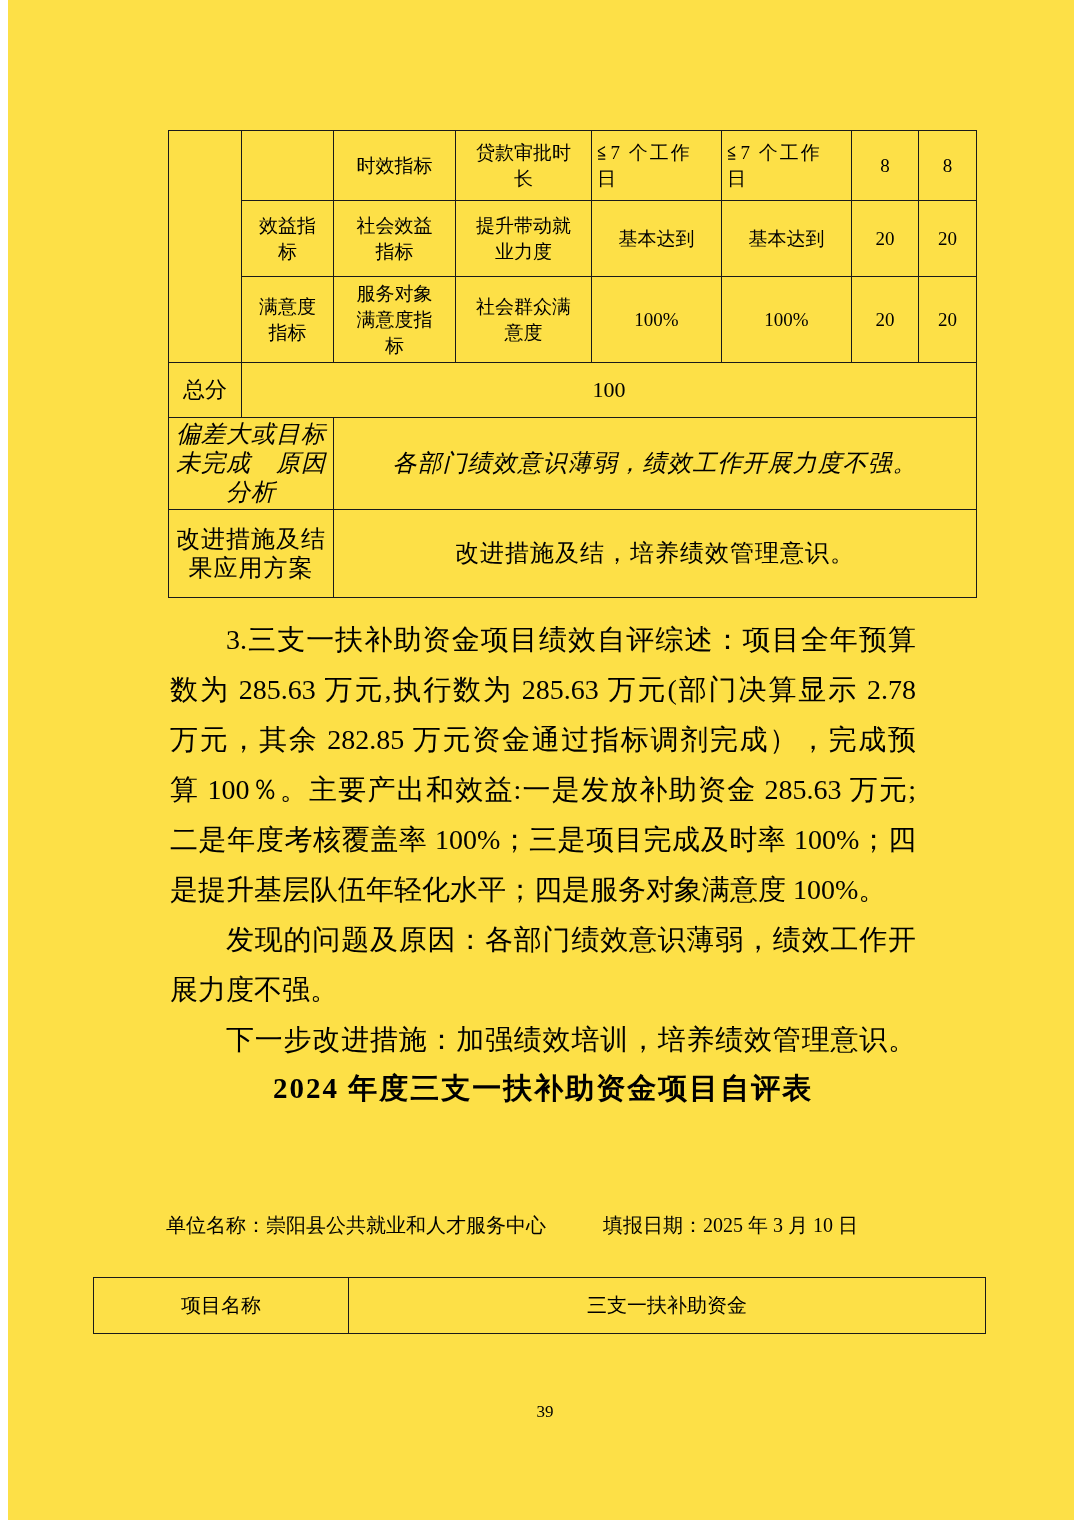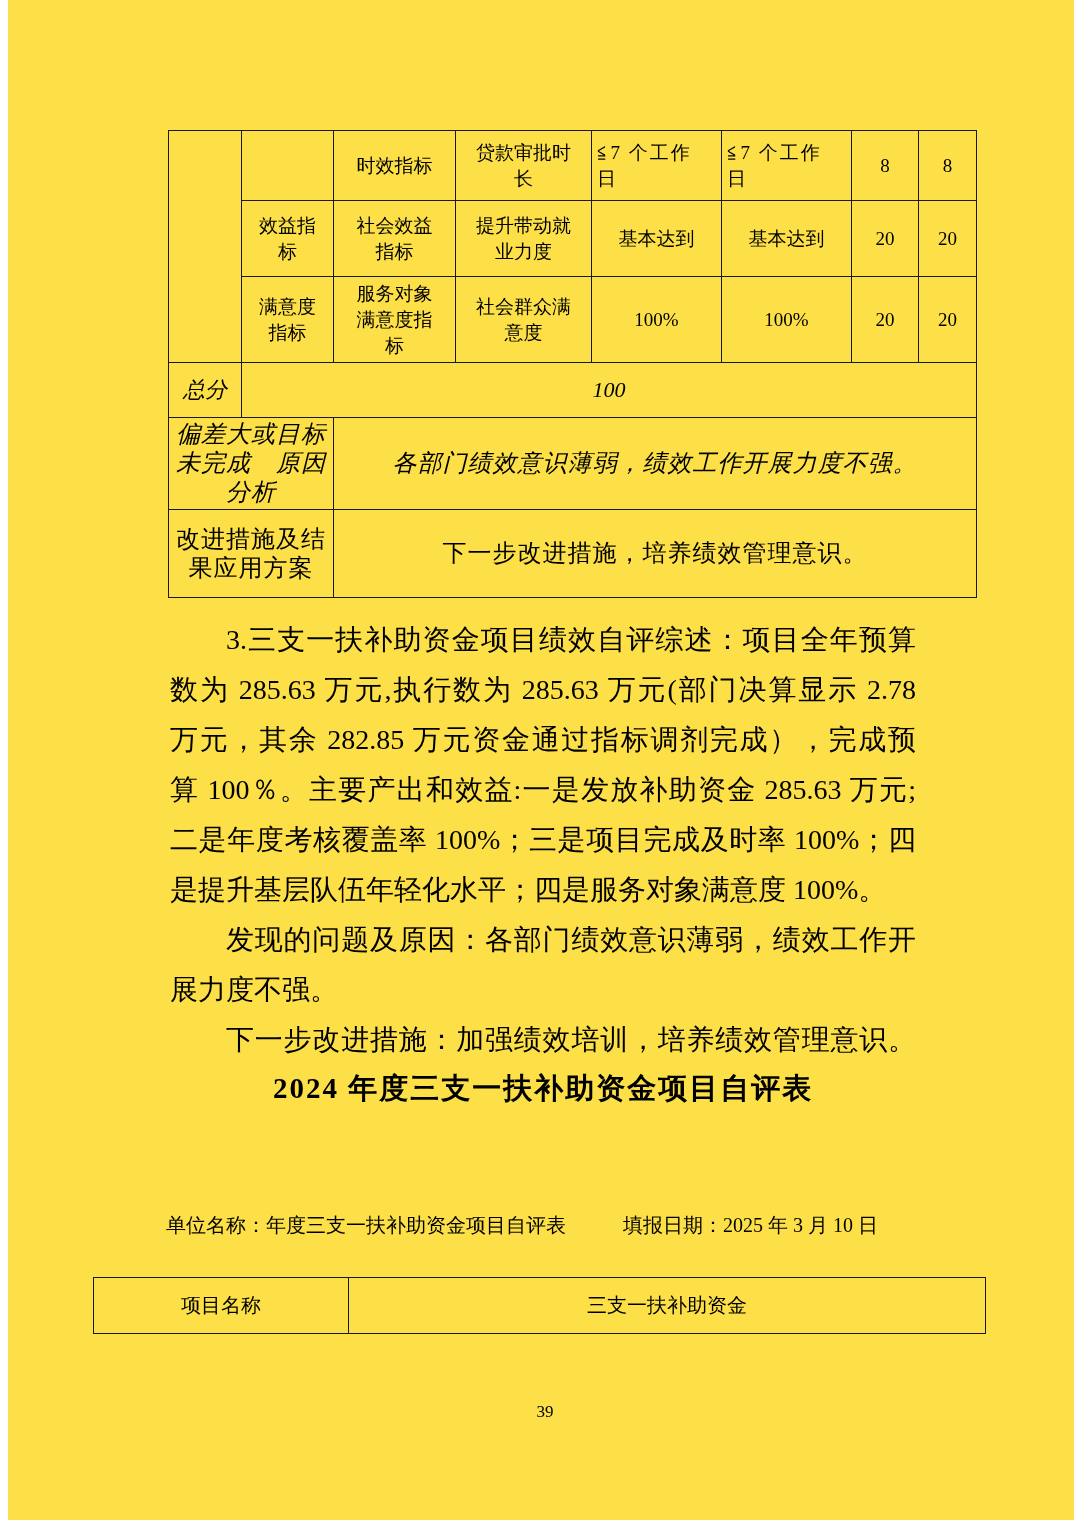"总分" table.score tr.r4 td { font-style: italic -> none }
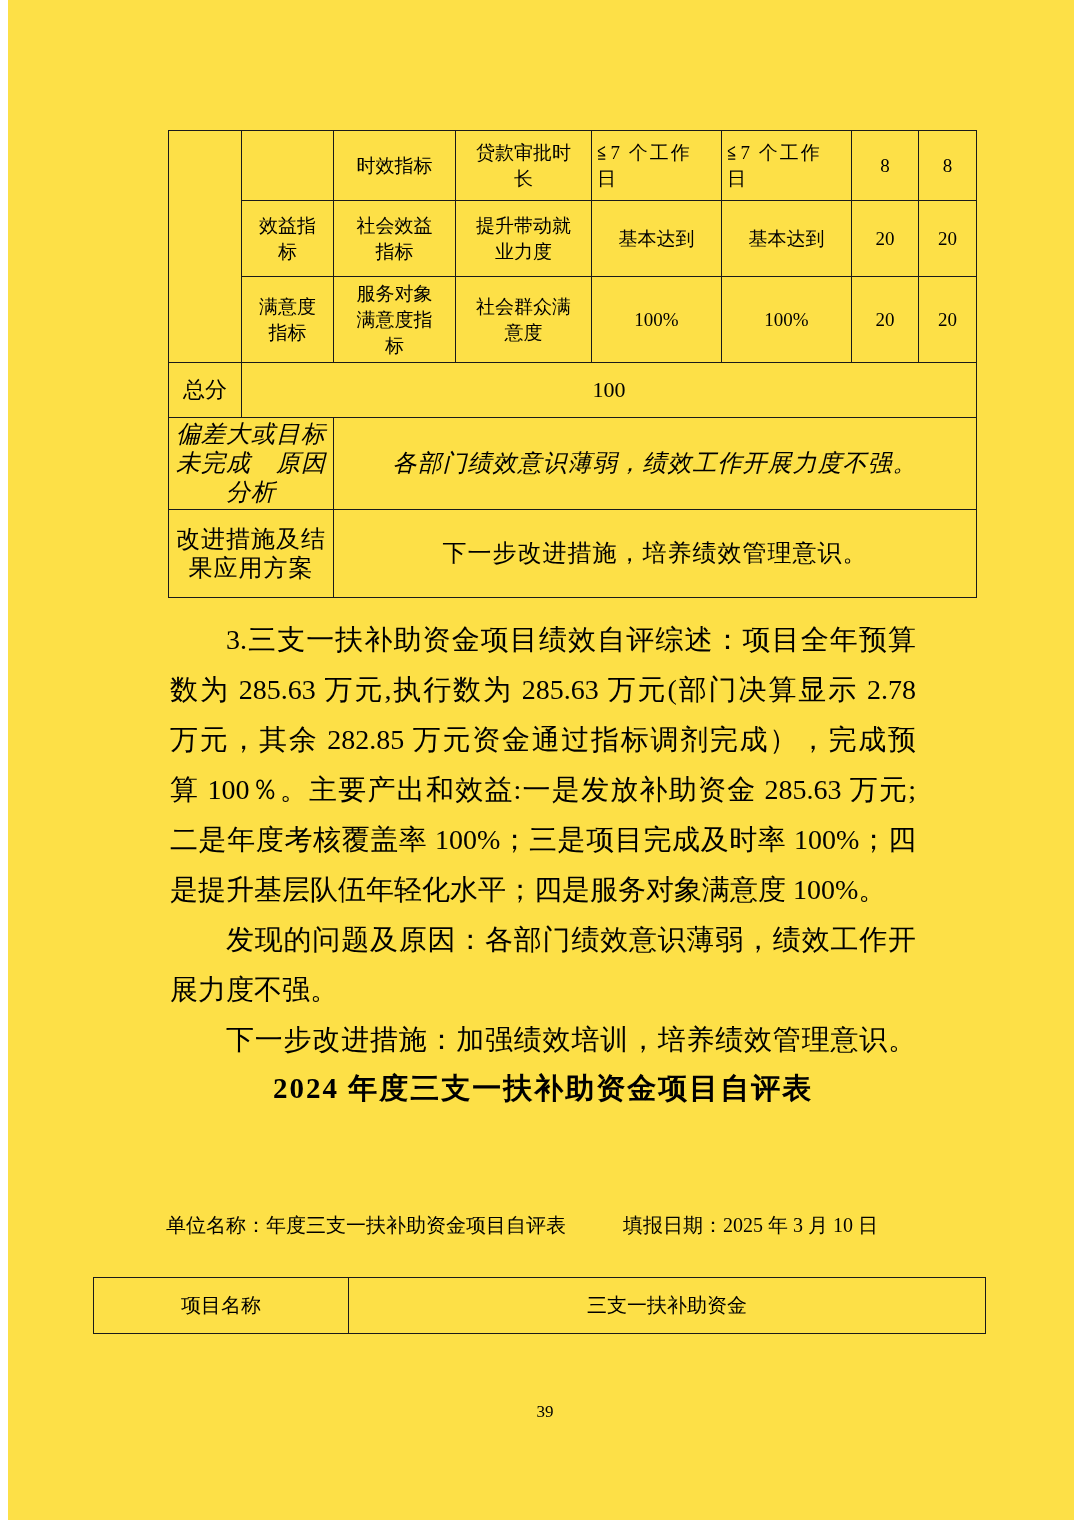"下一步改进措施，培养绩效管理意识。" td { text: 下一步改进措施 -> 改进措施及结 }
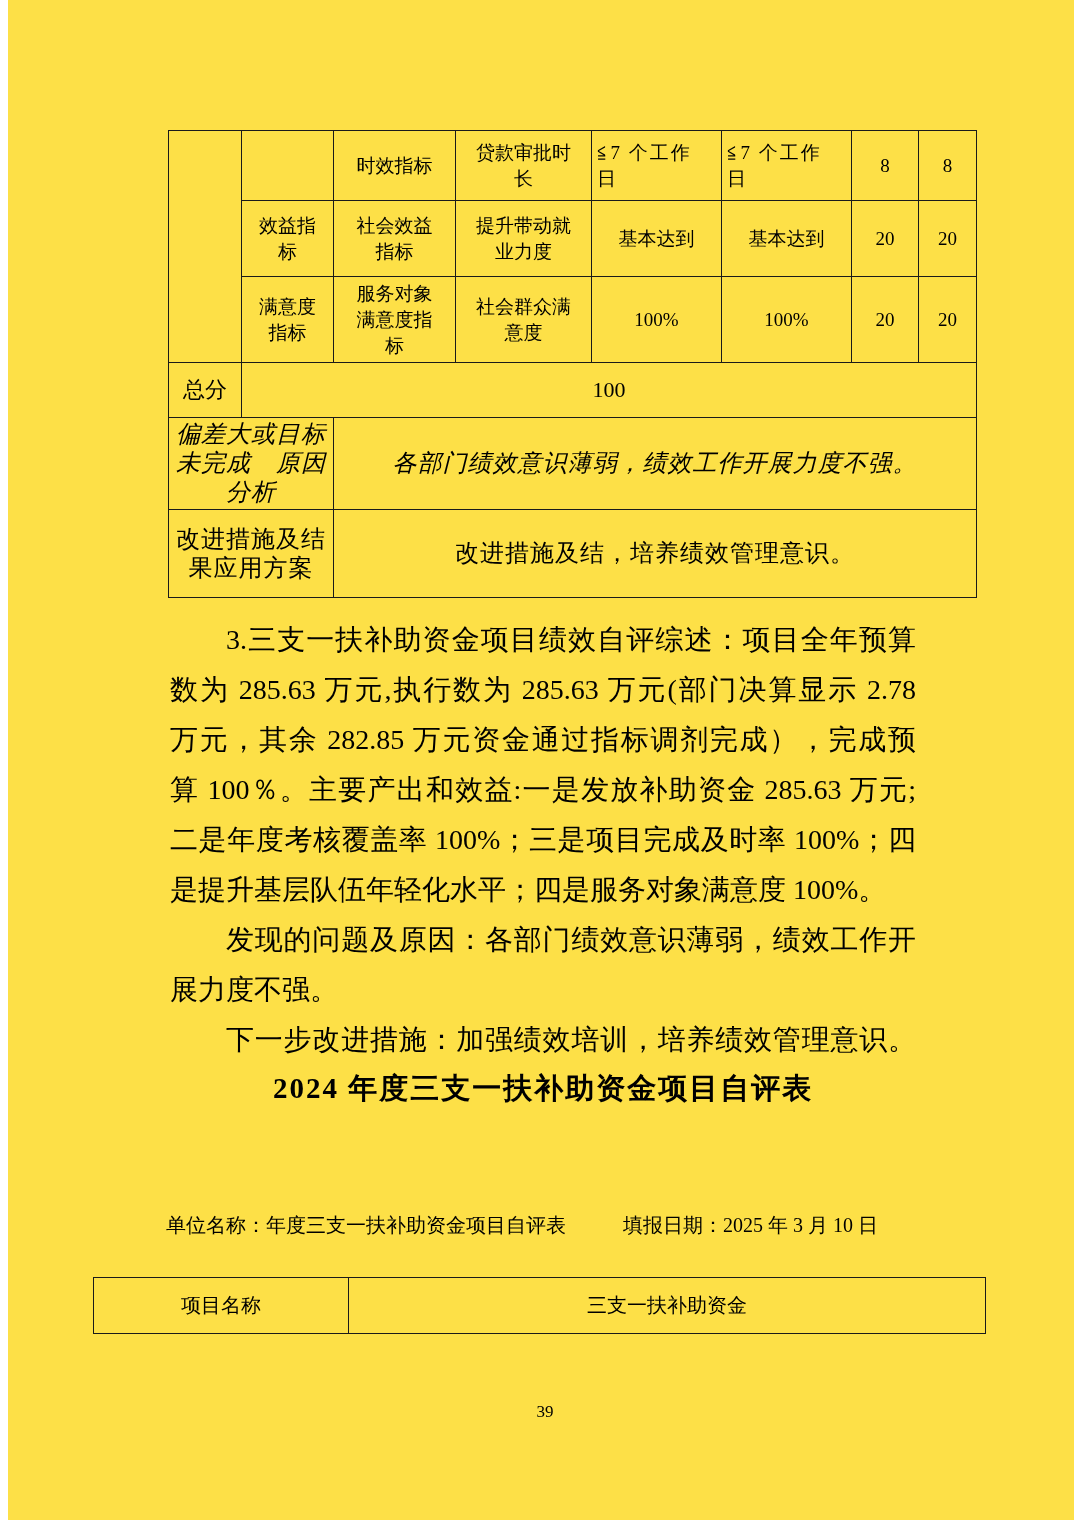"单位名称：年度三支一扶补助资金项目自评表" span.unit { text: 年度三支一扶补助资金项目自评表 -> 崇阳县公共就业和人才服务中心 }
